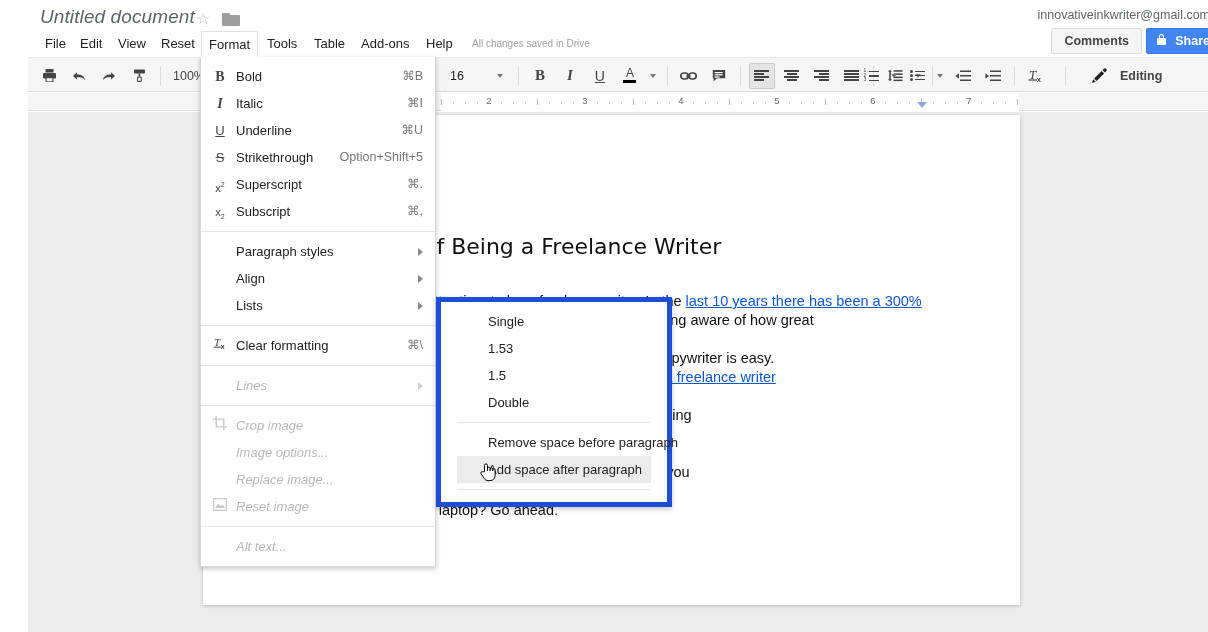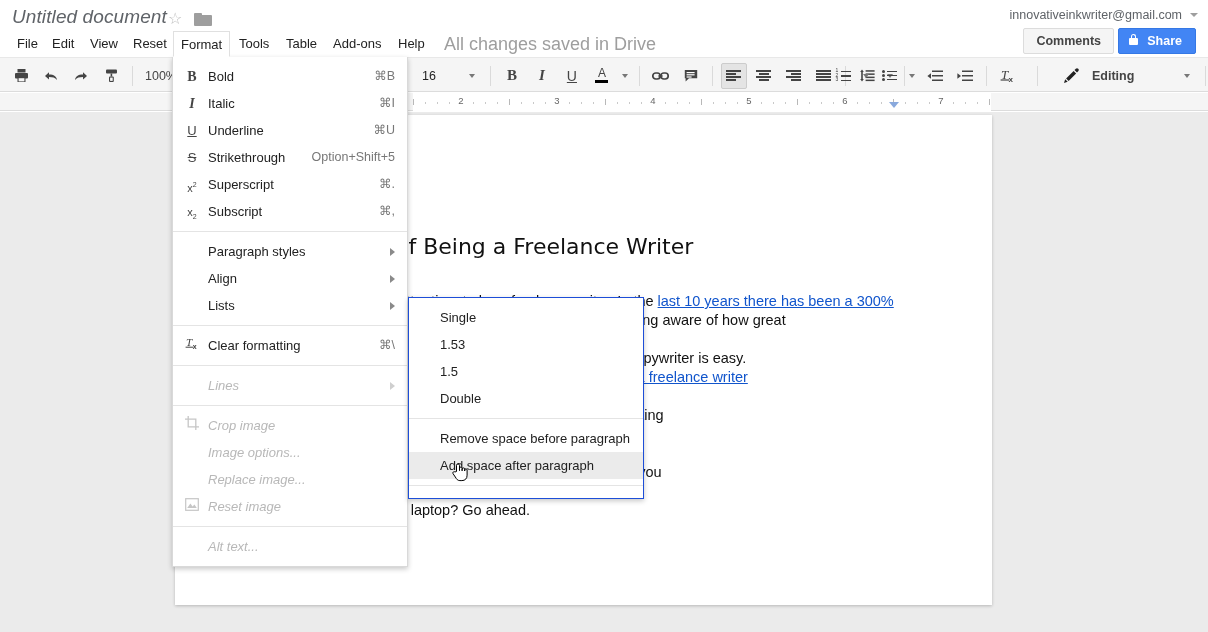"Untitled document" #app { margin-left: none -> 28px }
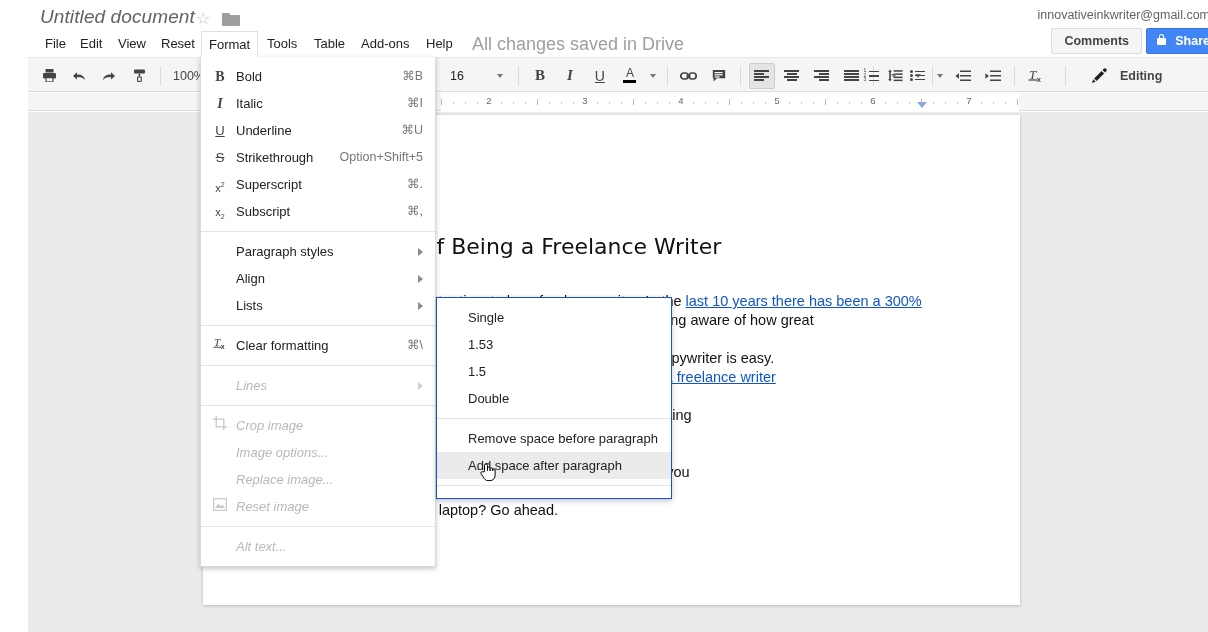"All changes saved in Drive" .save-status { font-size: 18px -> 10px }
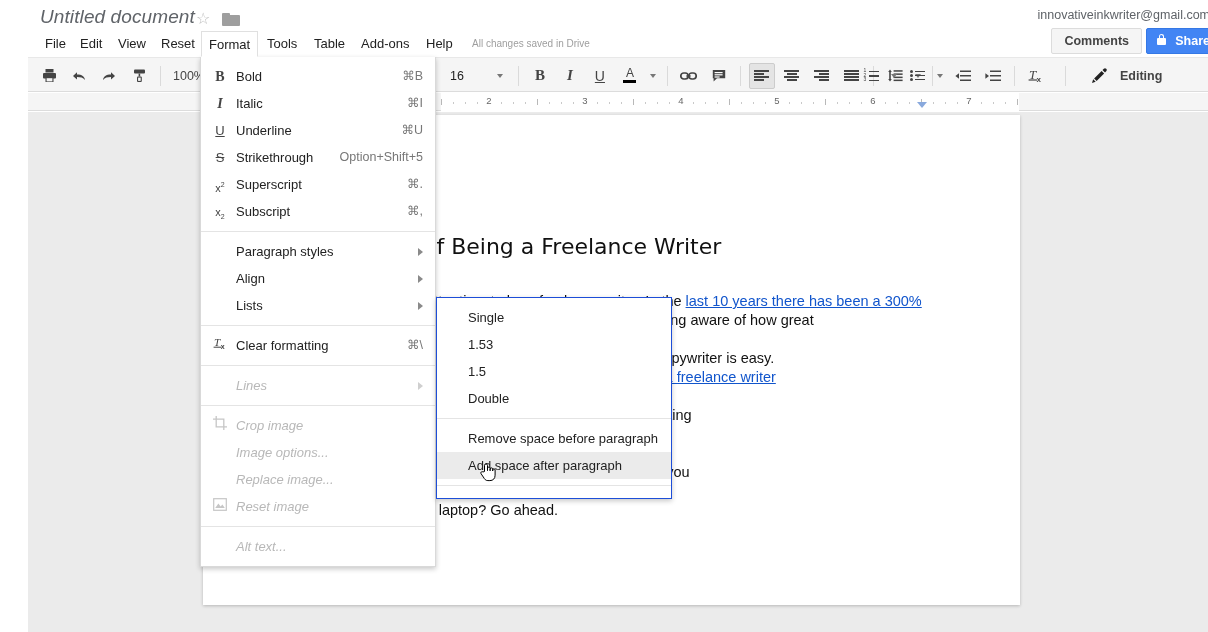"Single" .submenu { border: 1px solid #1d4ed8 -> 5px solid #1d4ed8; padding: 6px 0 -> 6px 16px }
